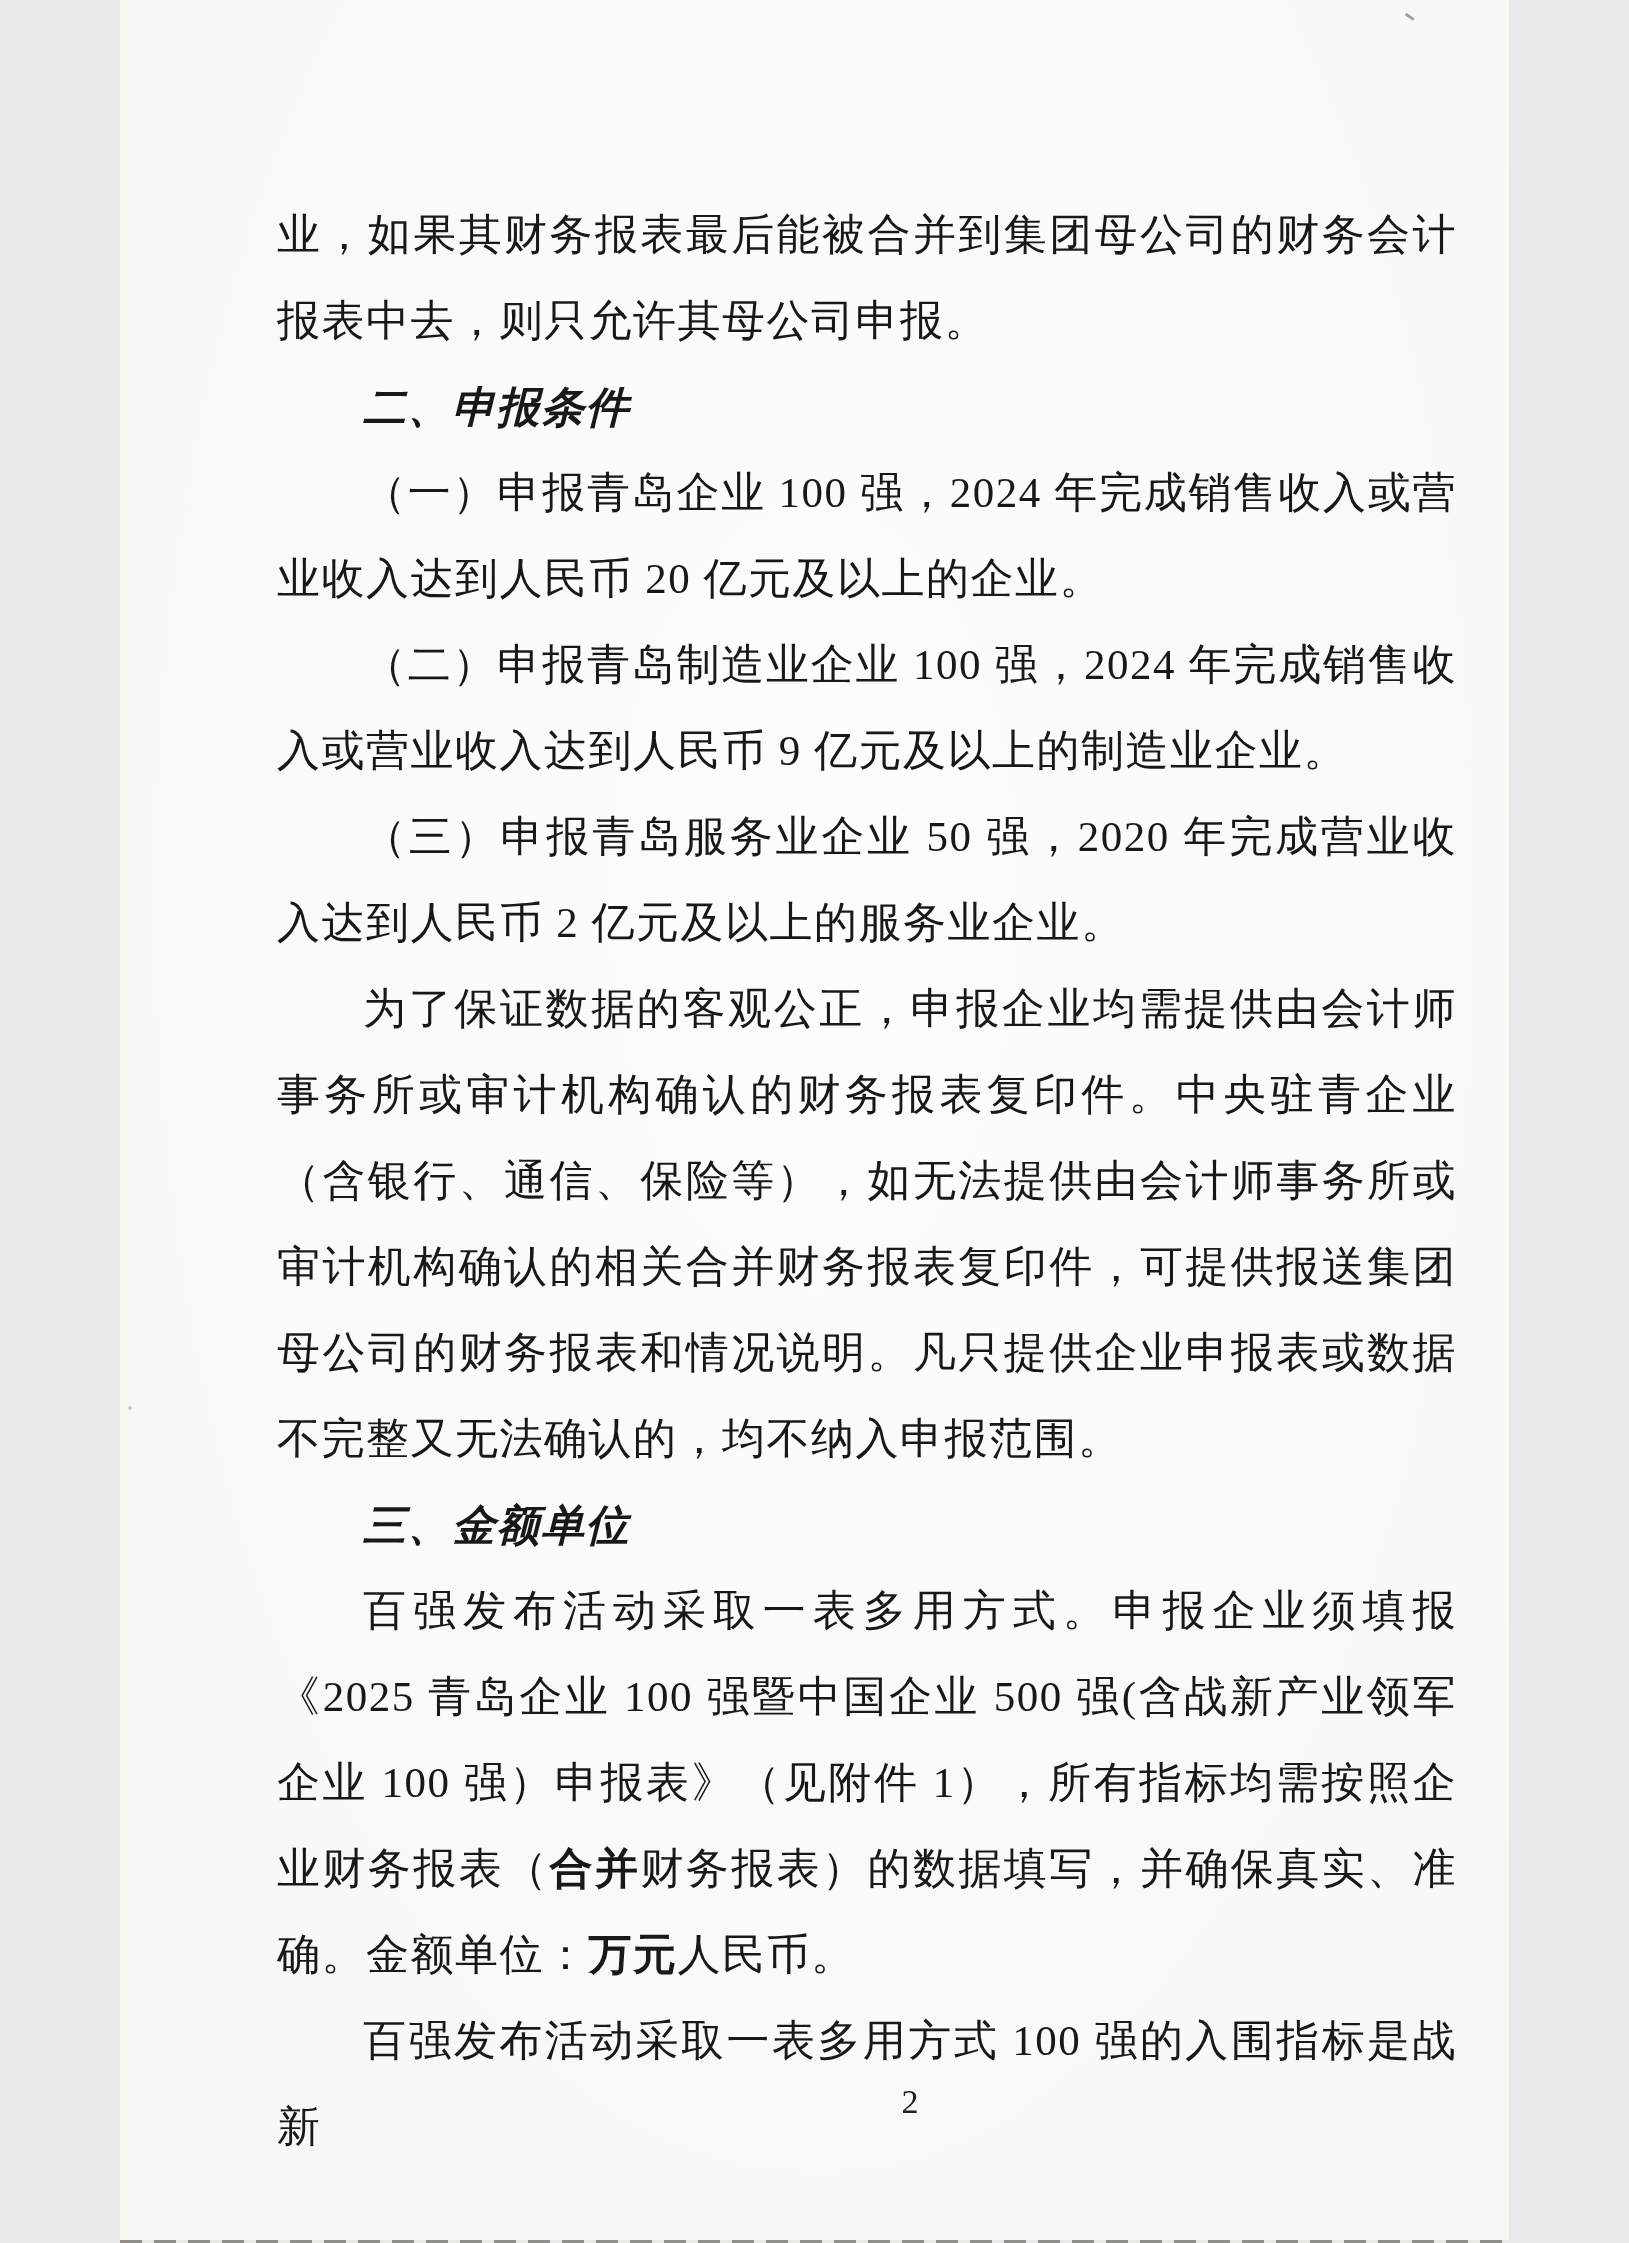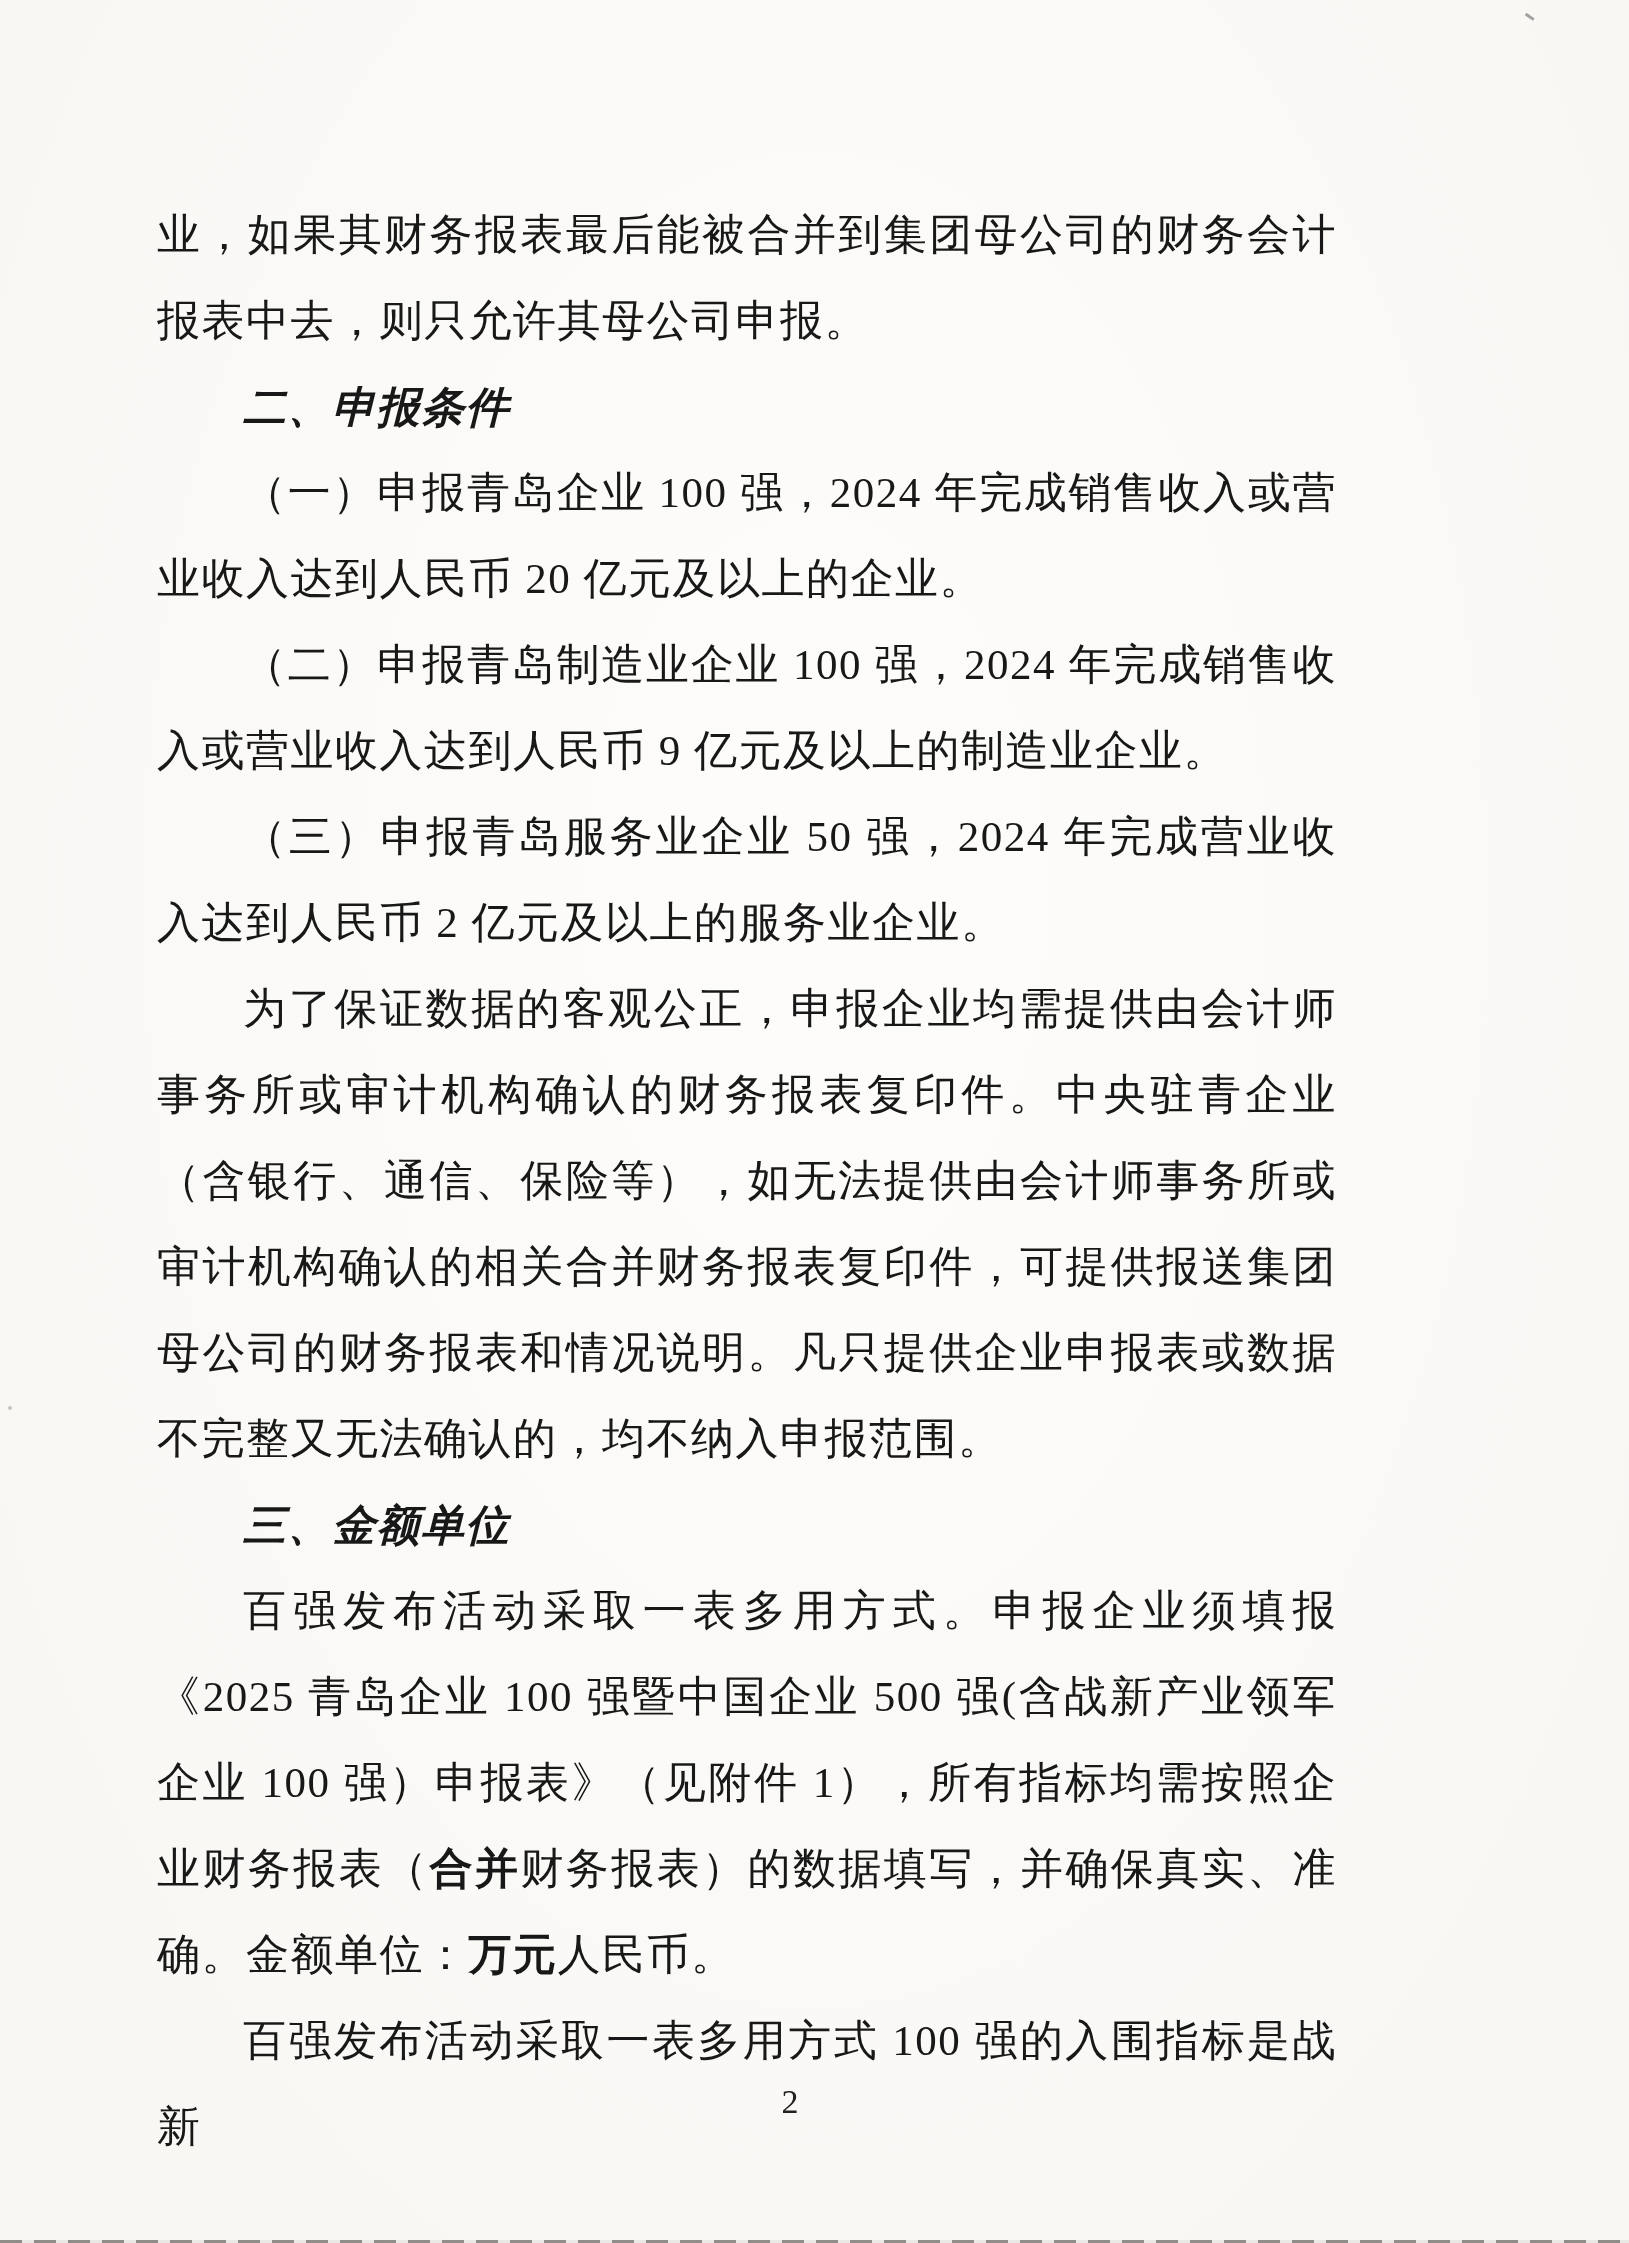"业，如果其财务报表最后能被合并到集团母公司的财务会计报表中去，则只允许其母公司申" .page { width: 1629px -> 1389px }
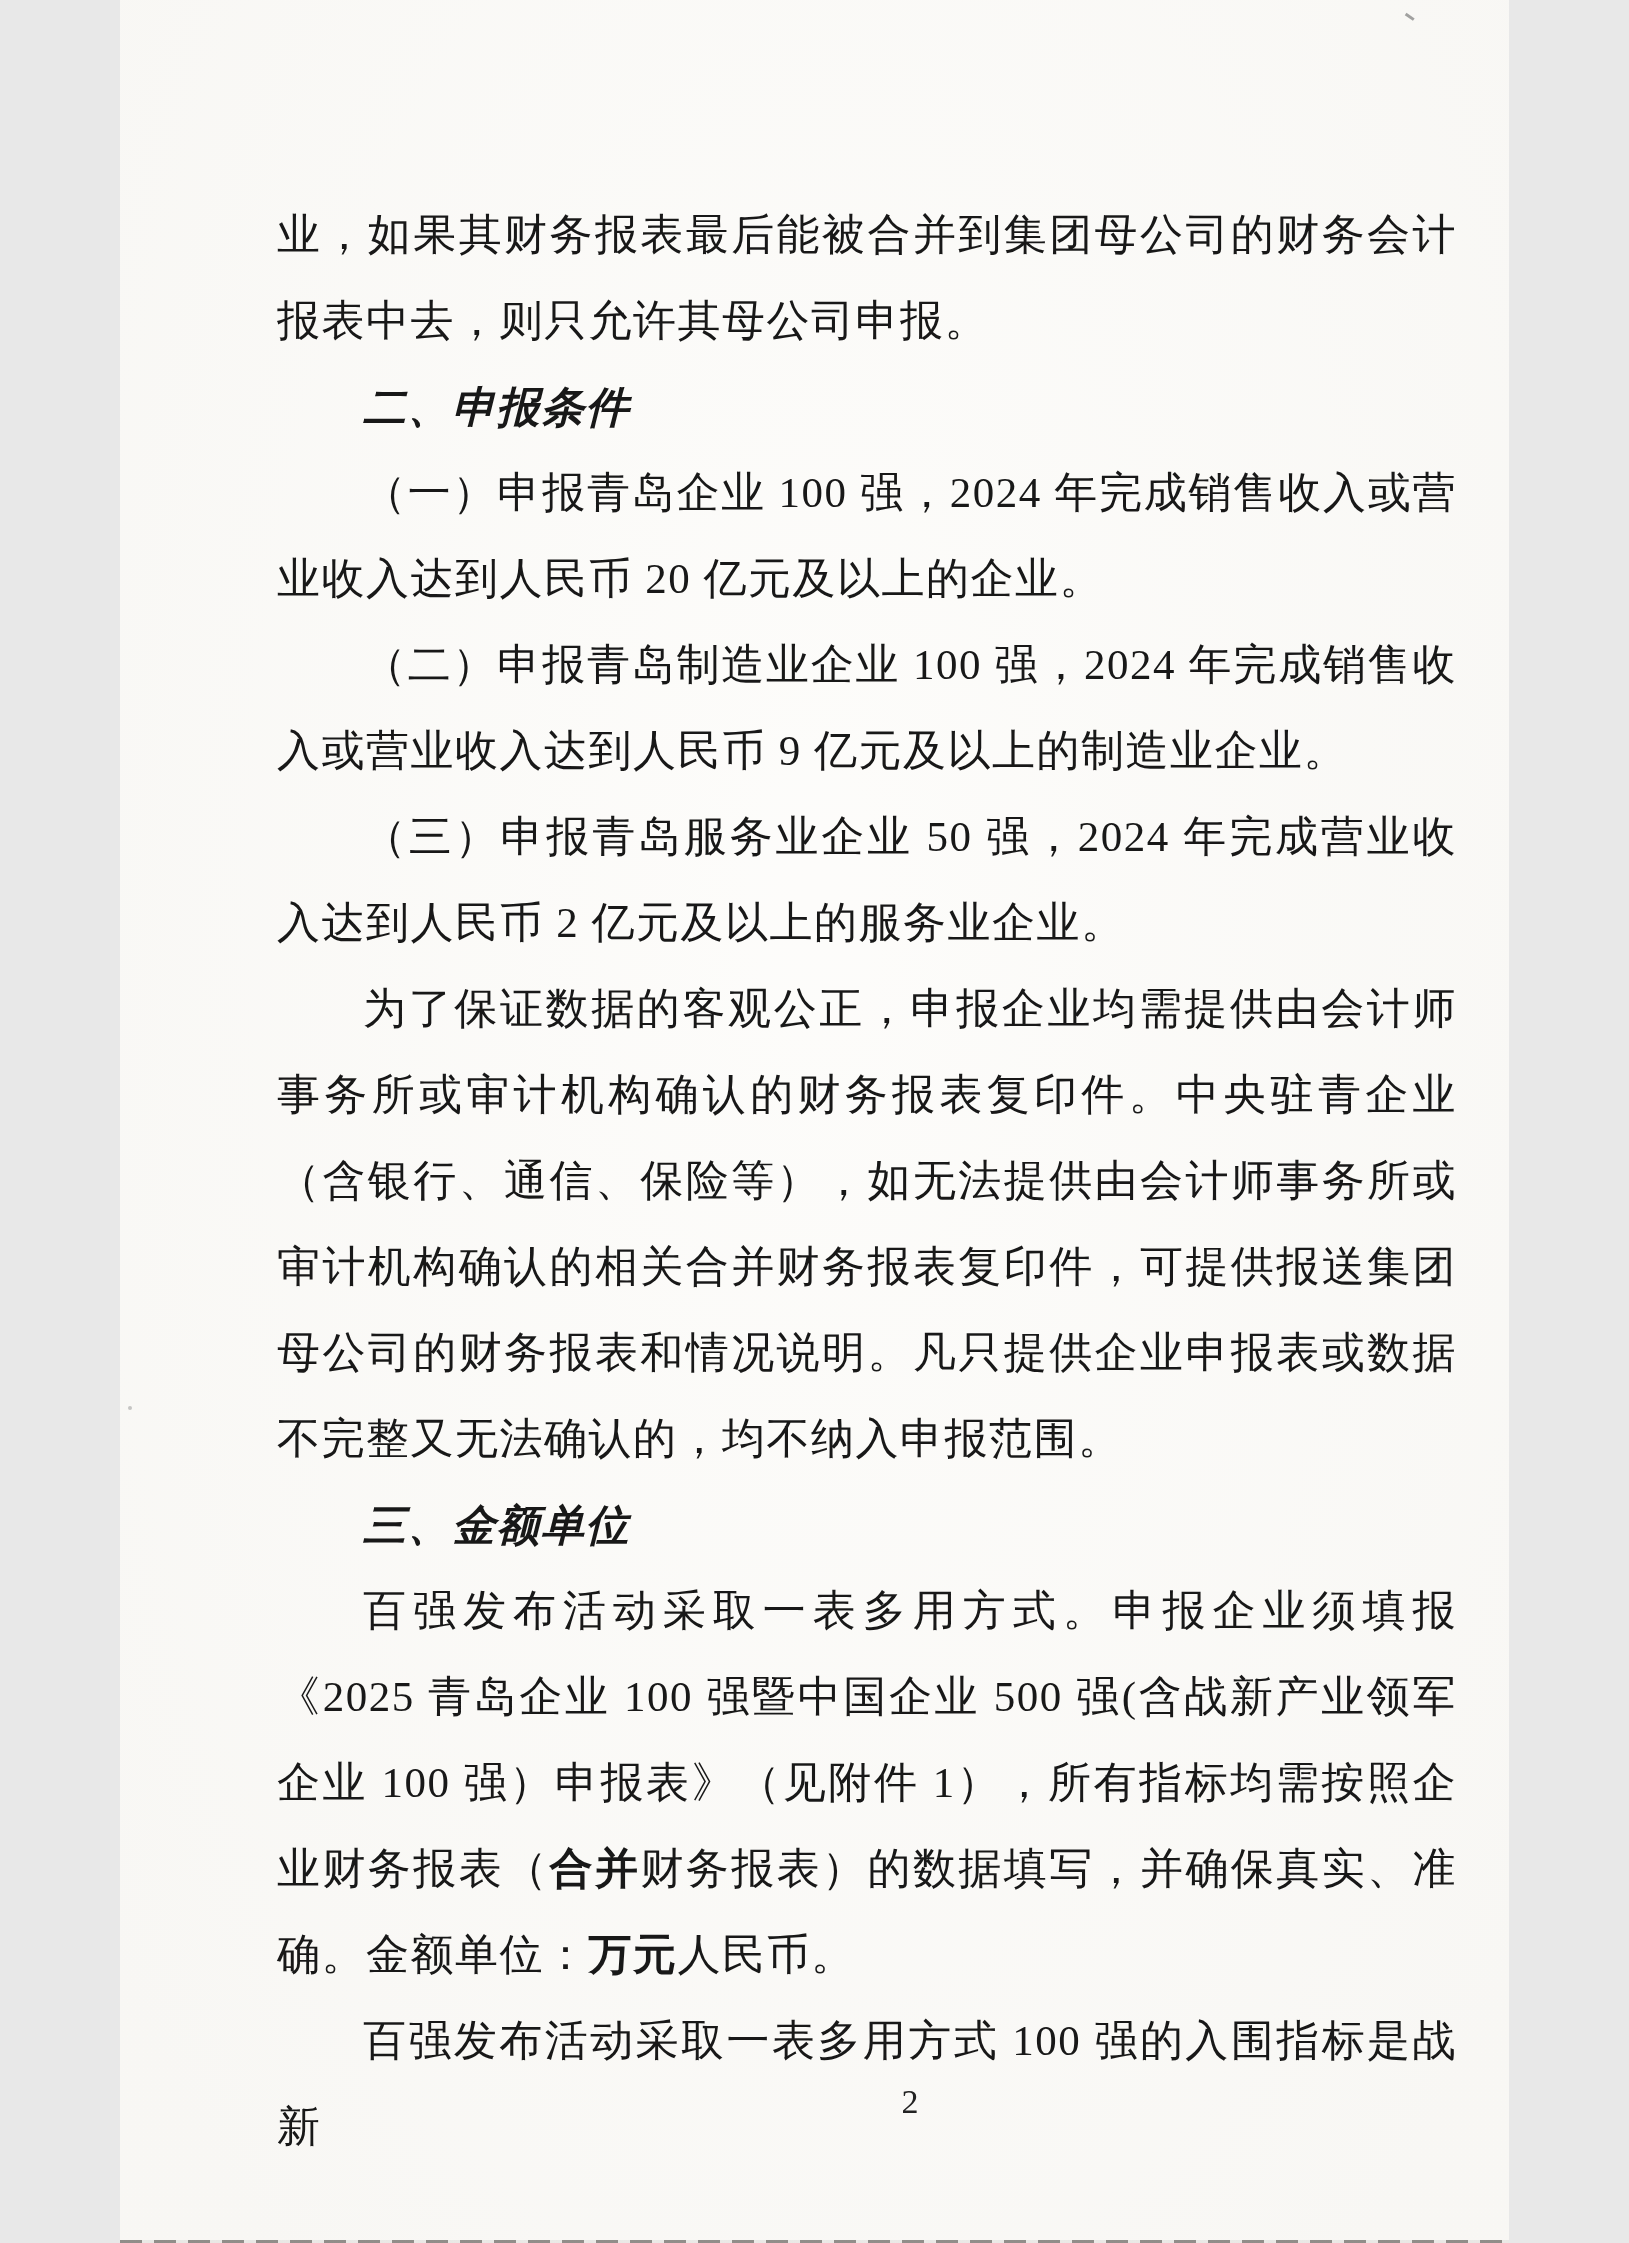"（三）申报青岛服务业企业 50 强，2024 年完成营业收入达到人民币 2" span.seg { text: 2024 -> 2020 }
